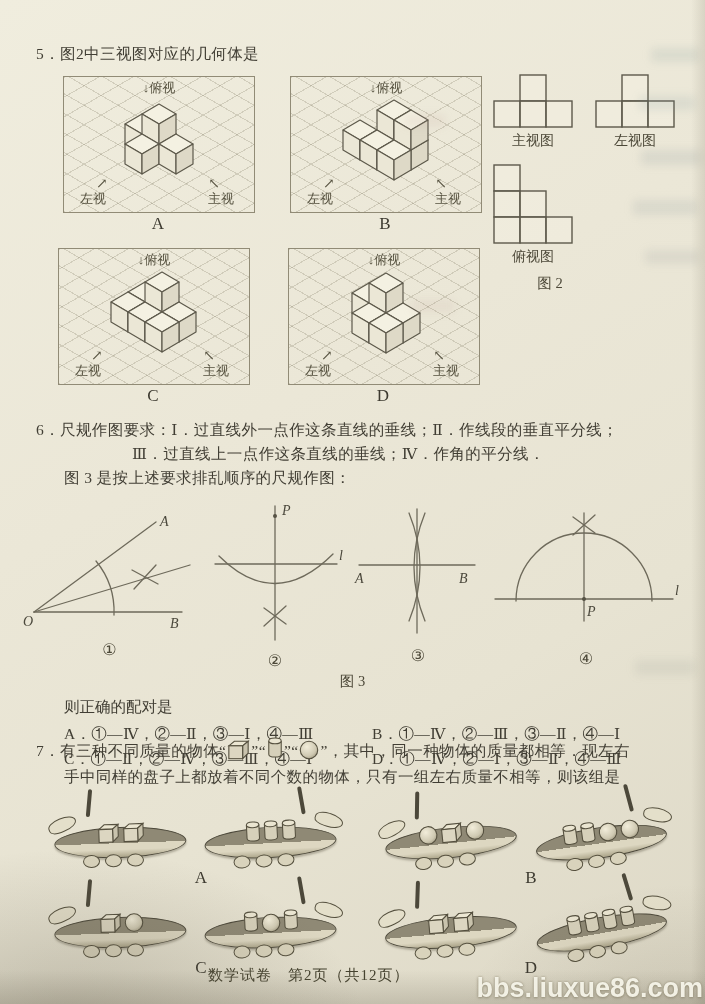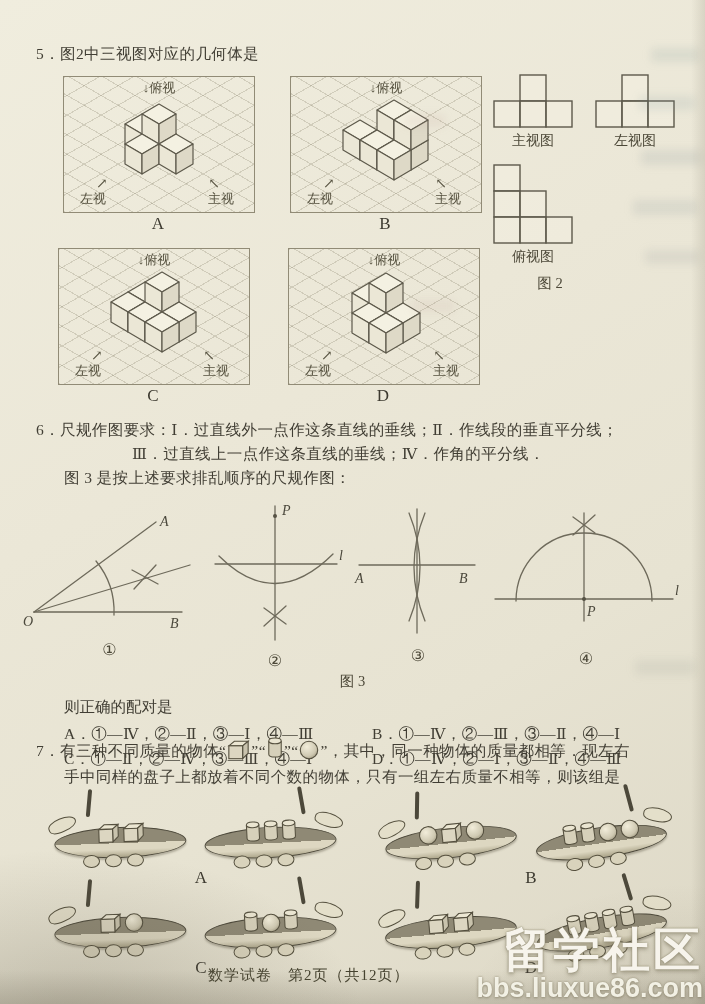"留学社区" div.wm-title { html: <div>留学社区</div> -> none }
